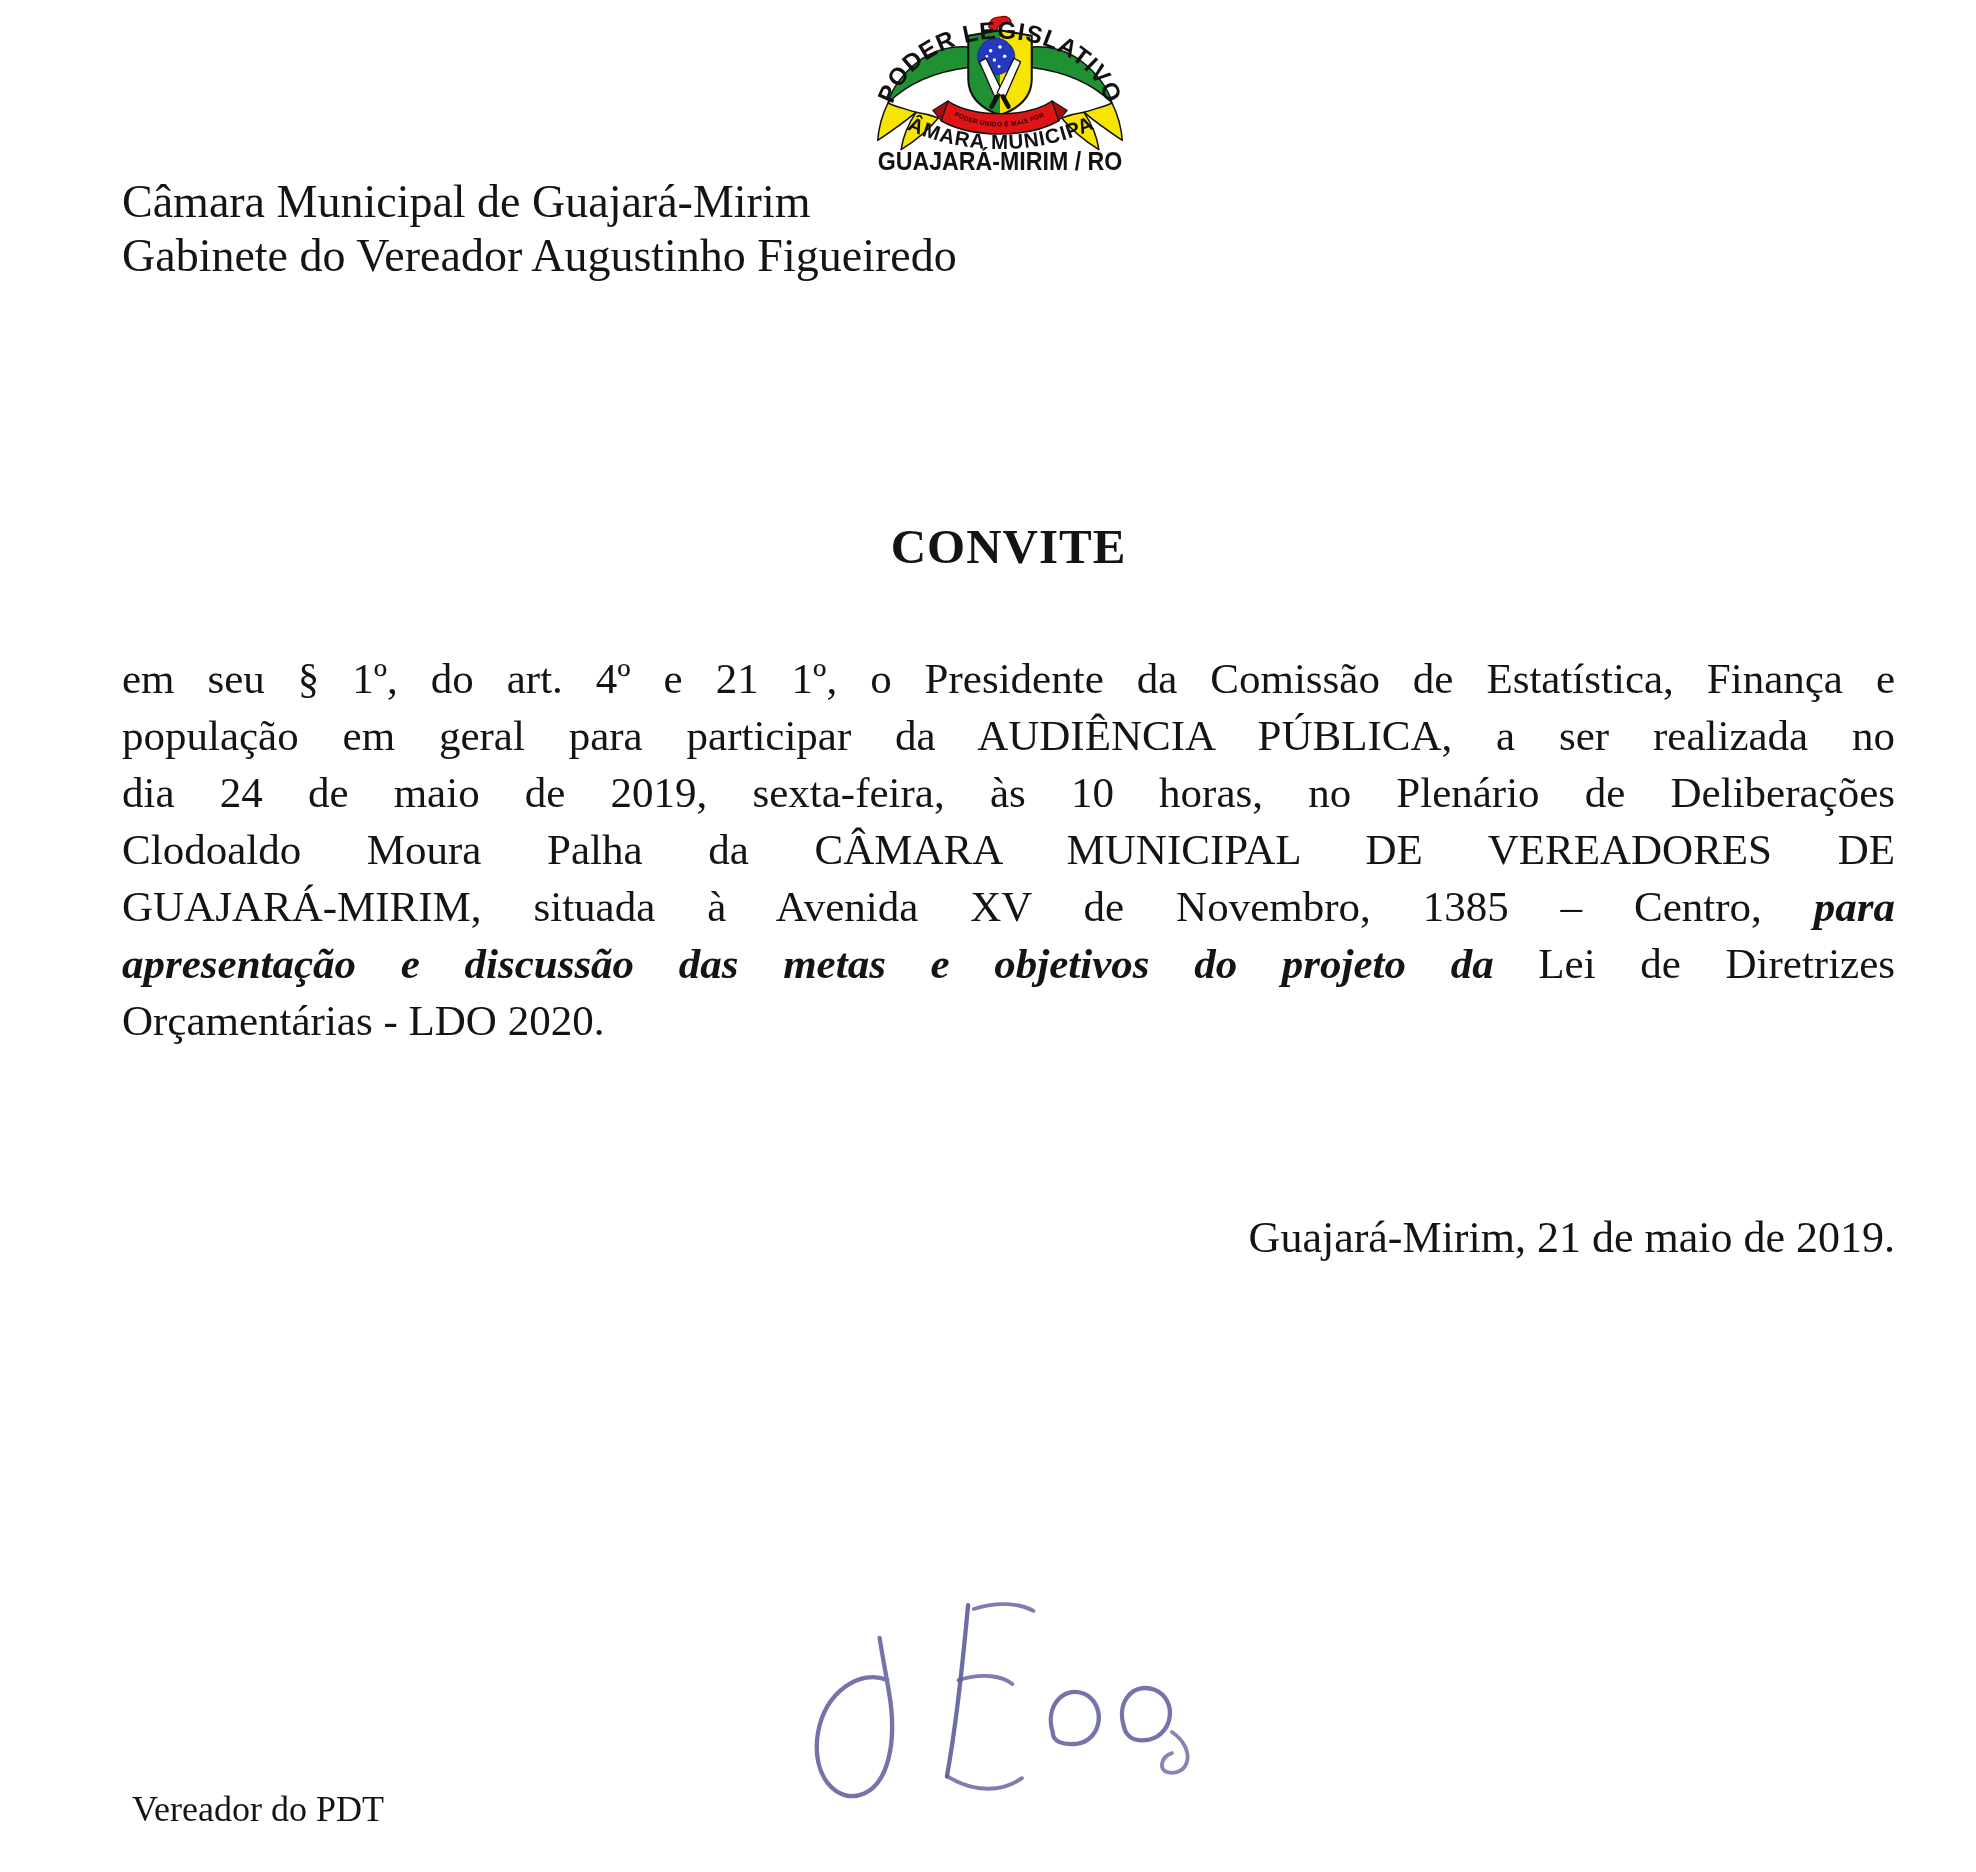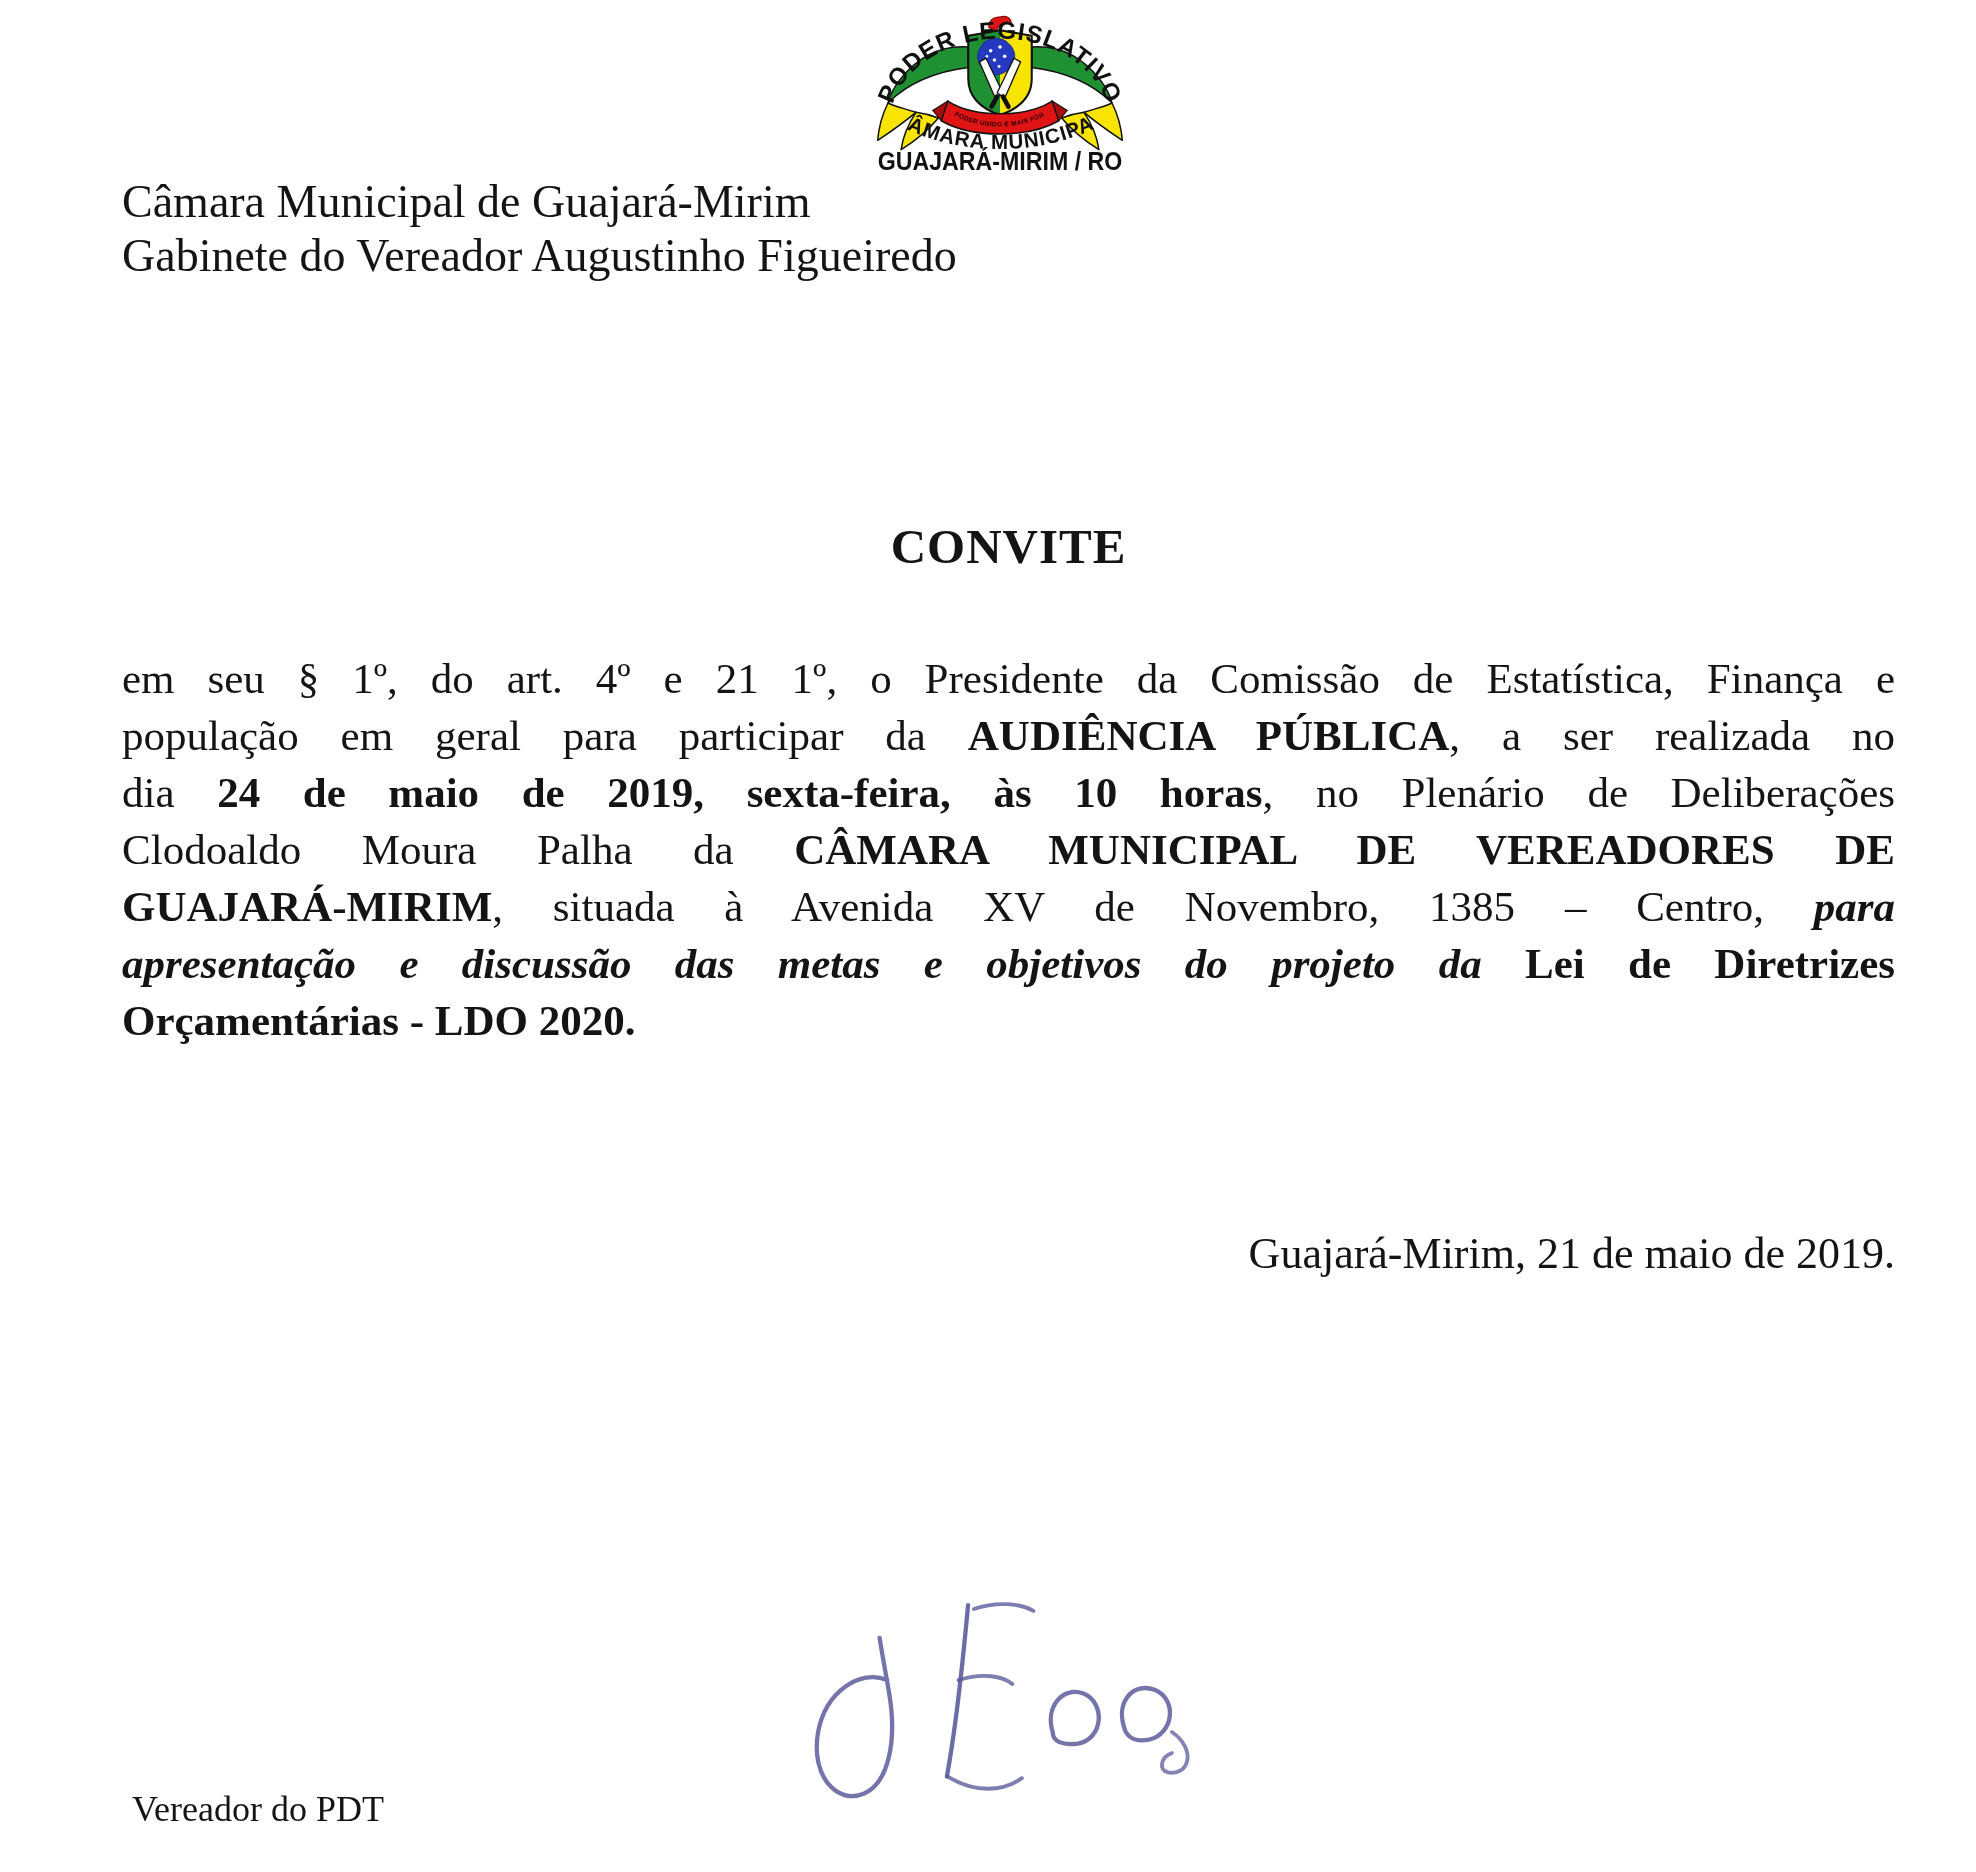"AUDIÊNCIA PÚBLICA" .s-b { font-weight: 700 -> 400 }
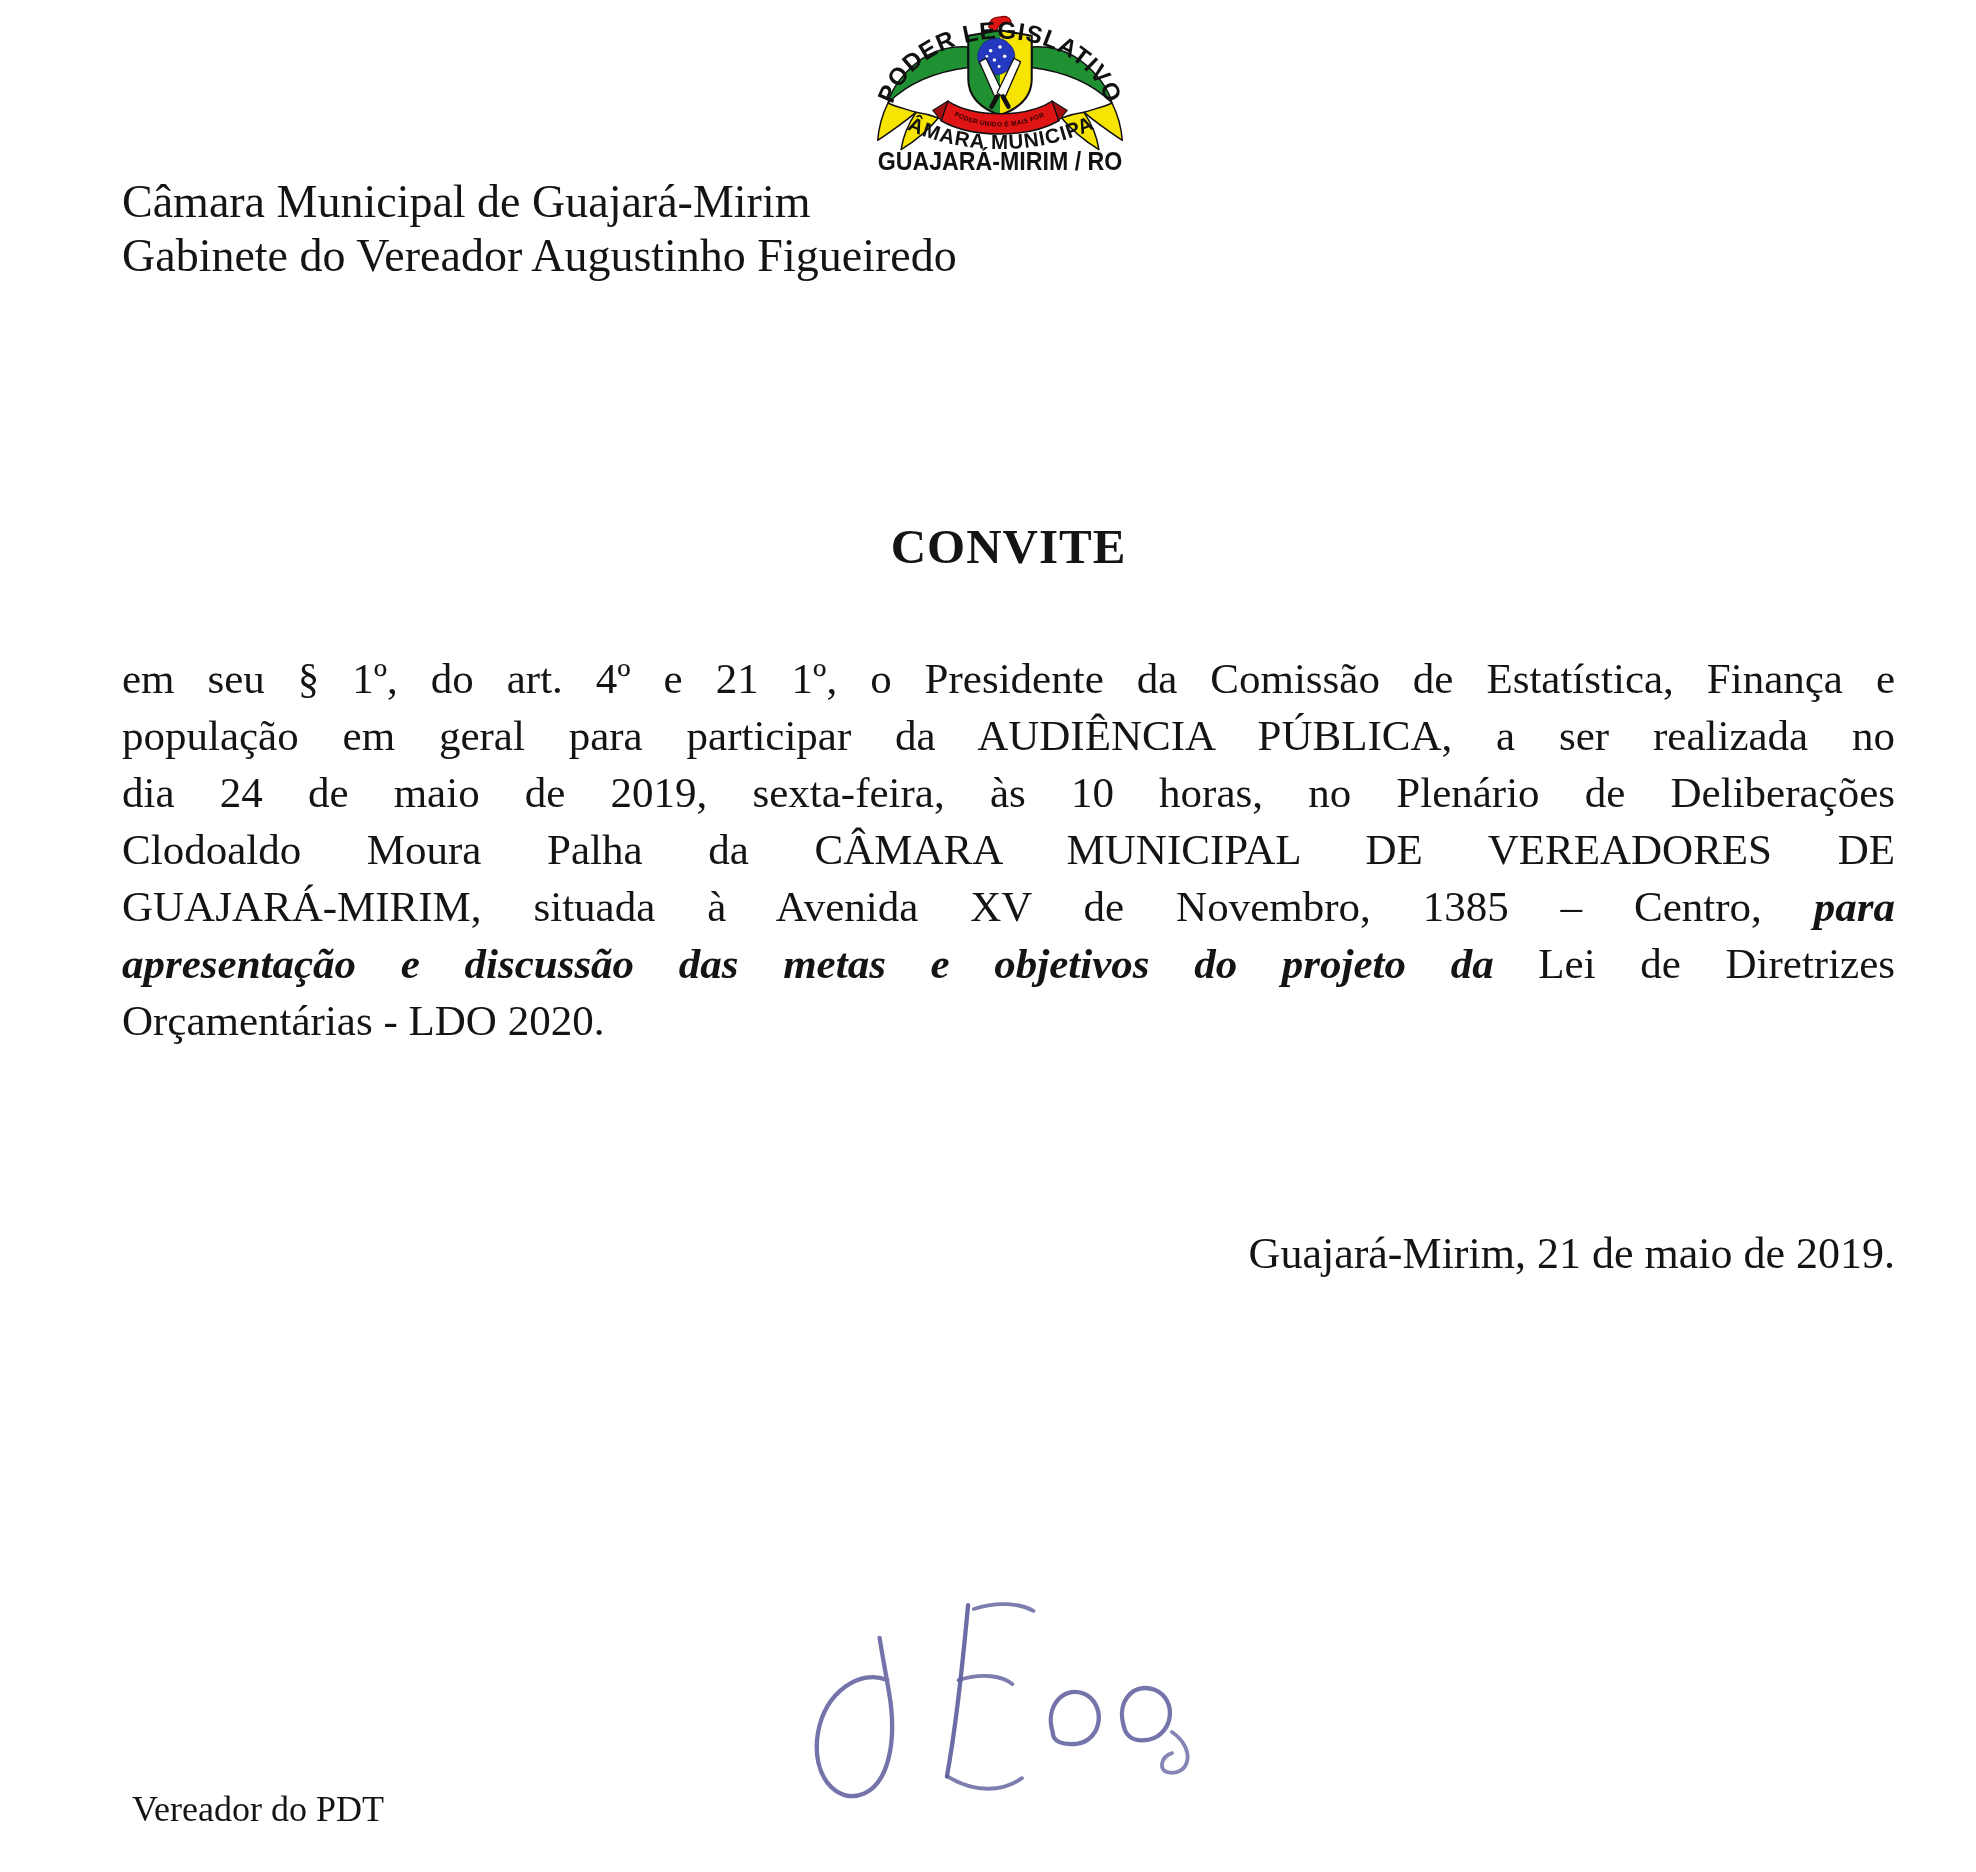"Guajará-Mirim, 21 de maio de" .date-line { margin-top: 16px -> none }
